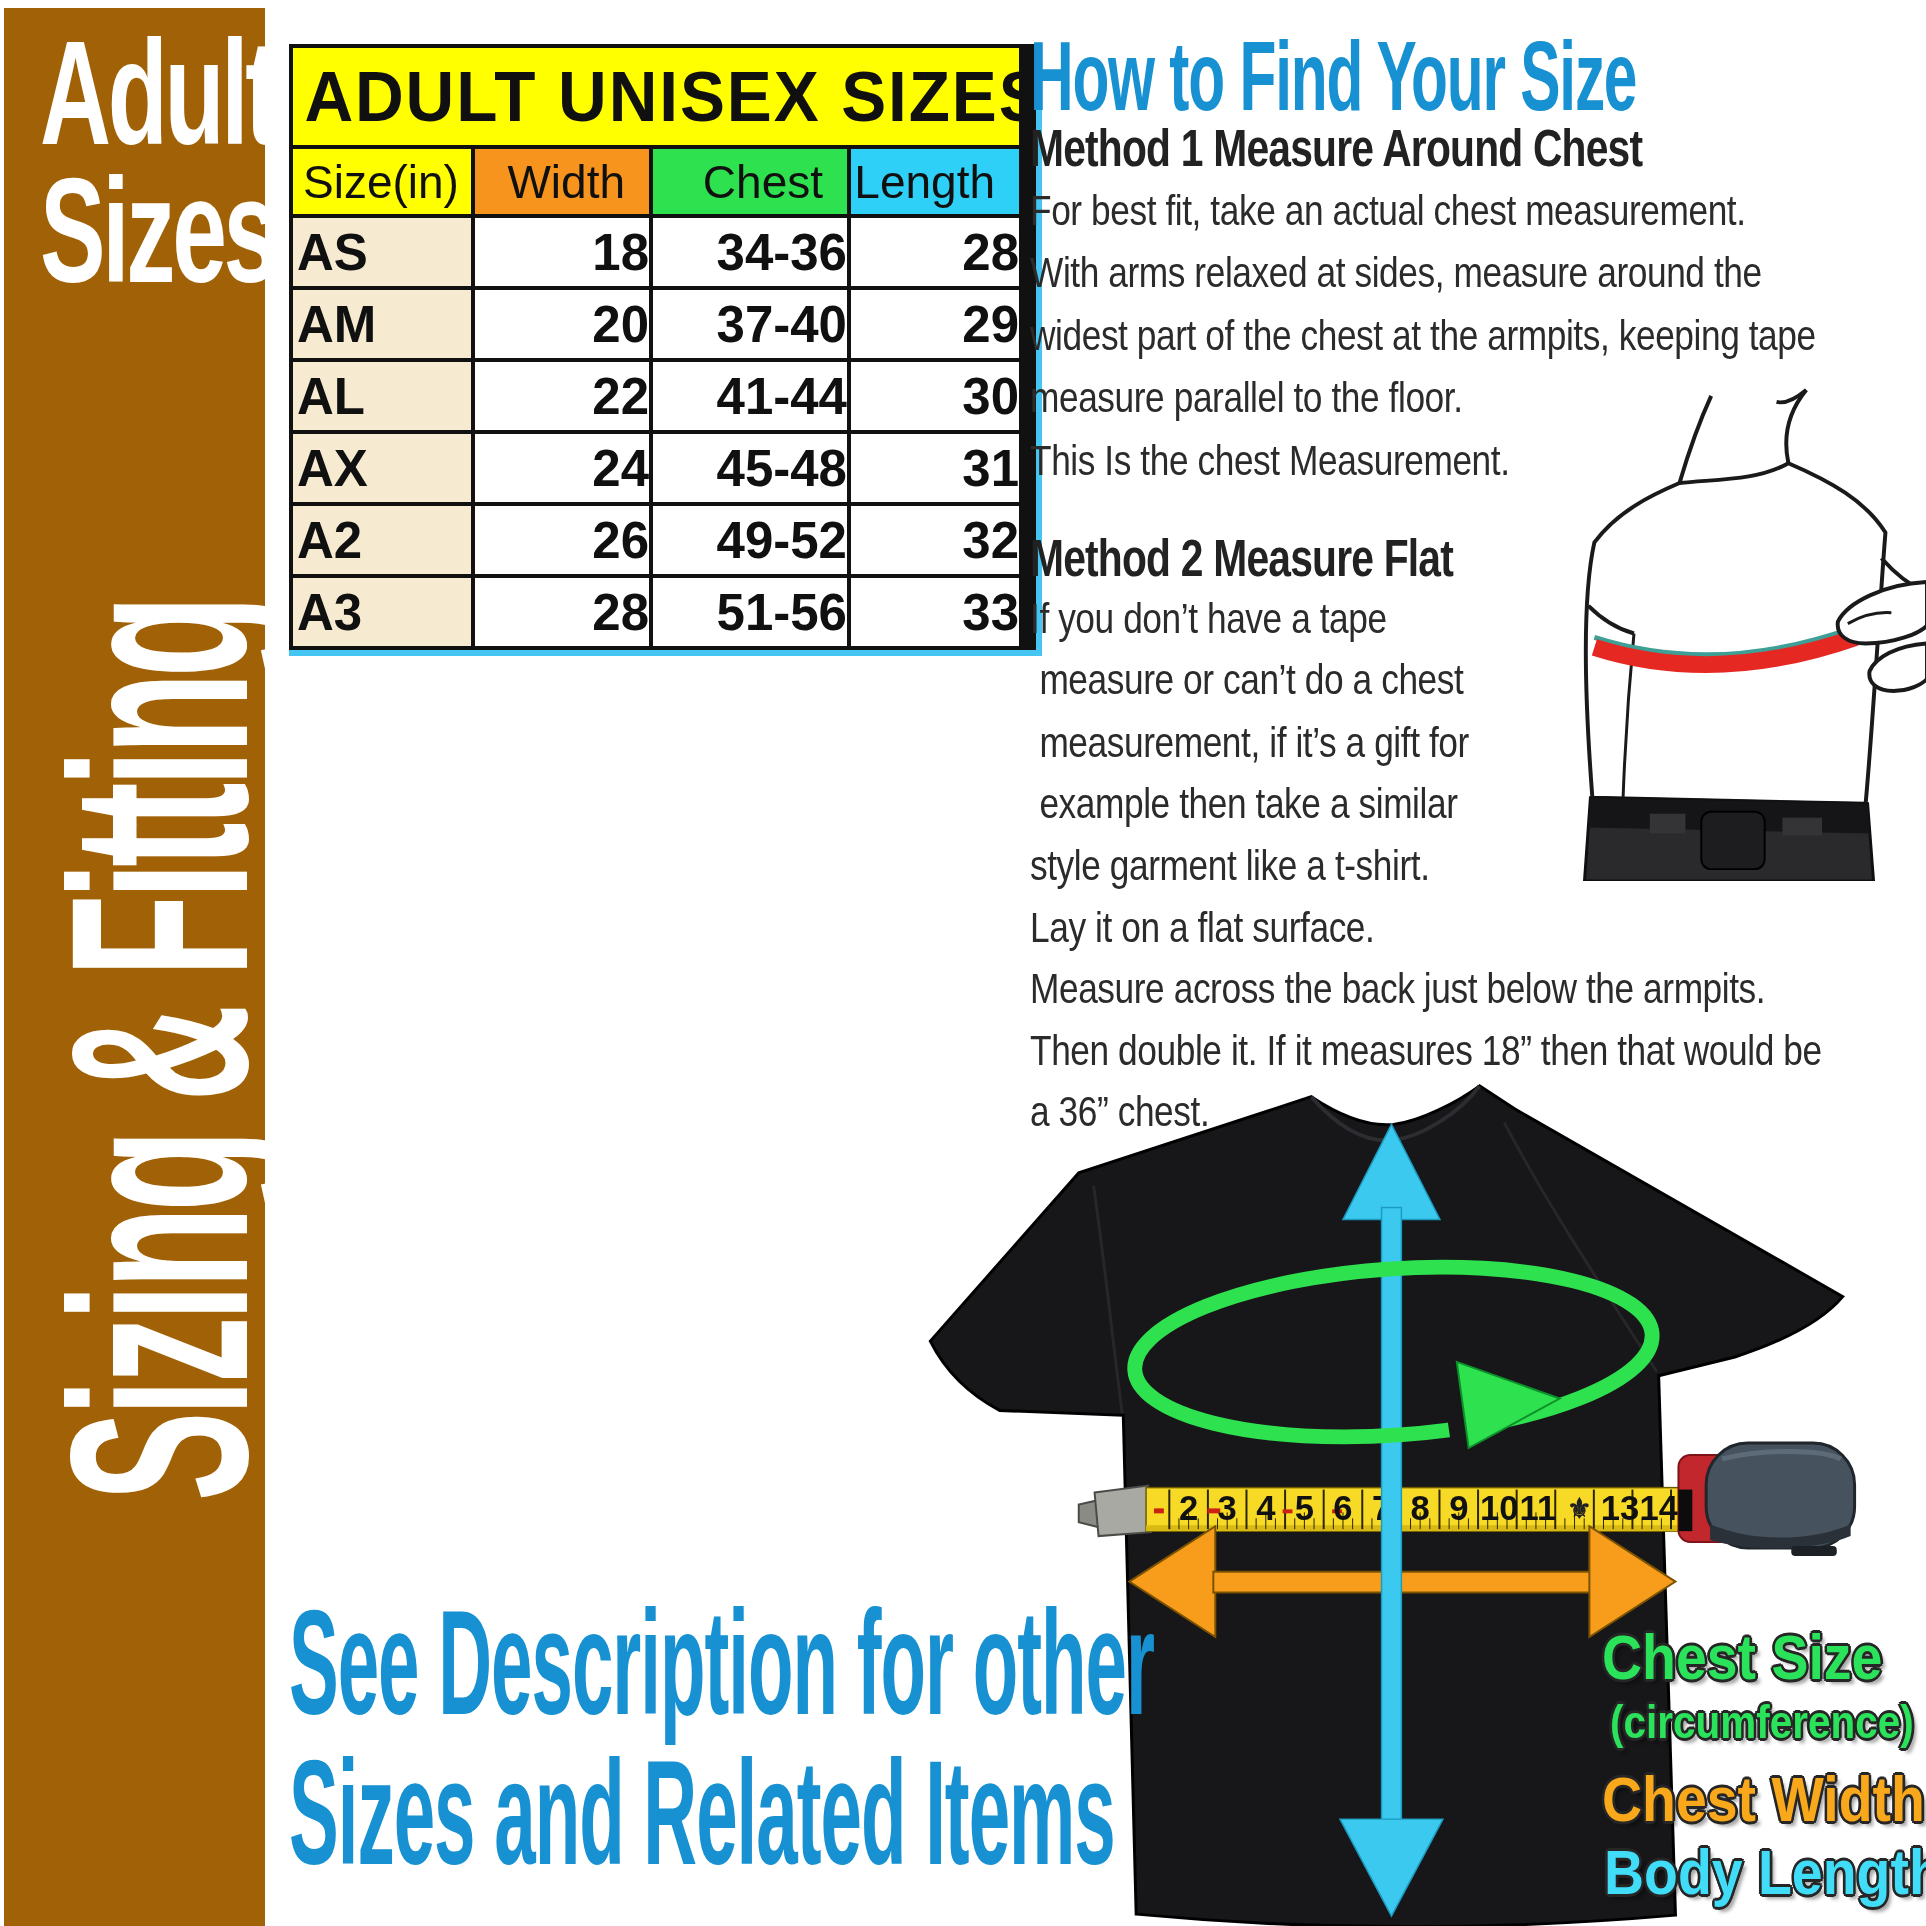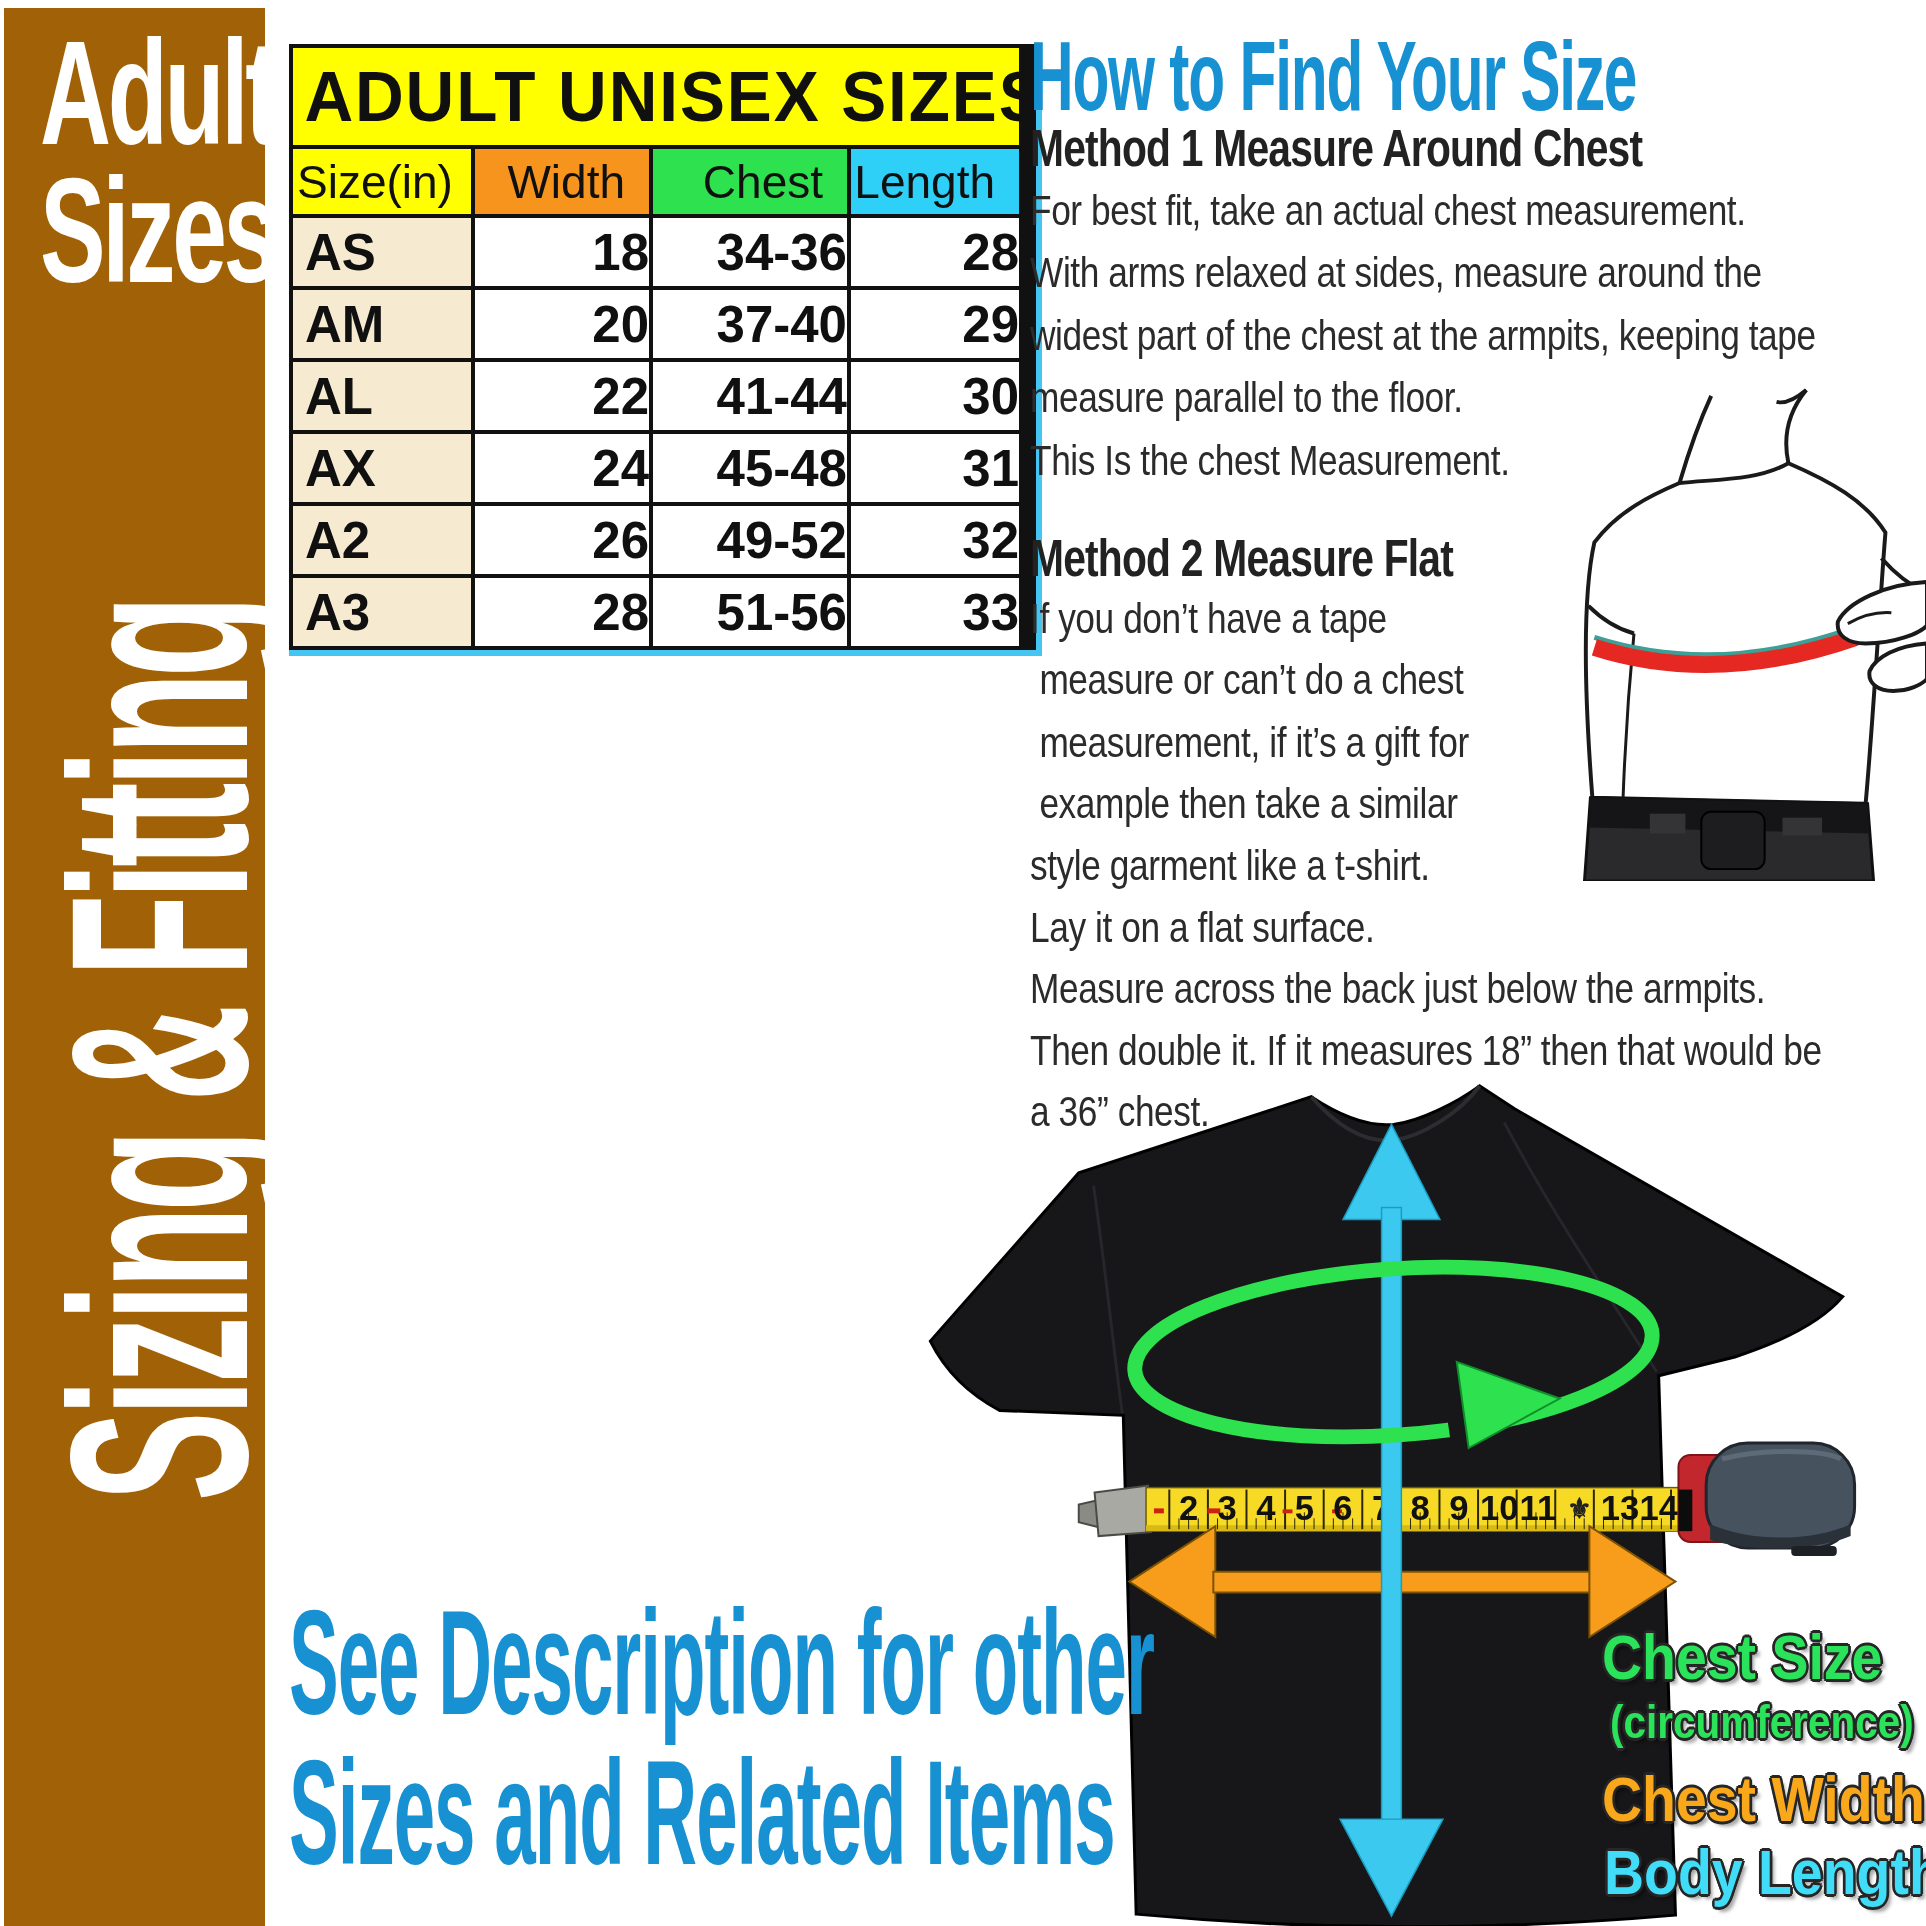"Size(in)" .h-left span { padding-left: 4px -> 10px }
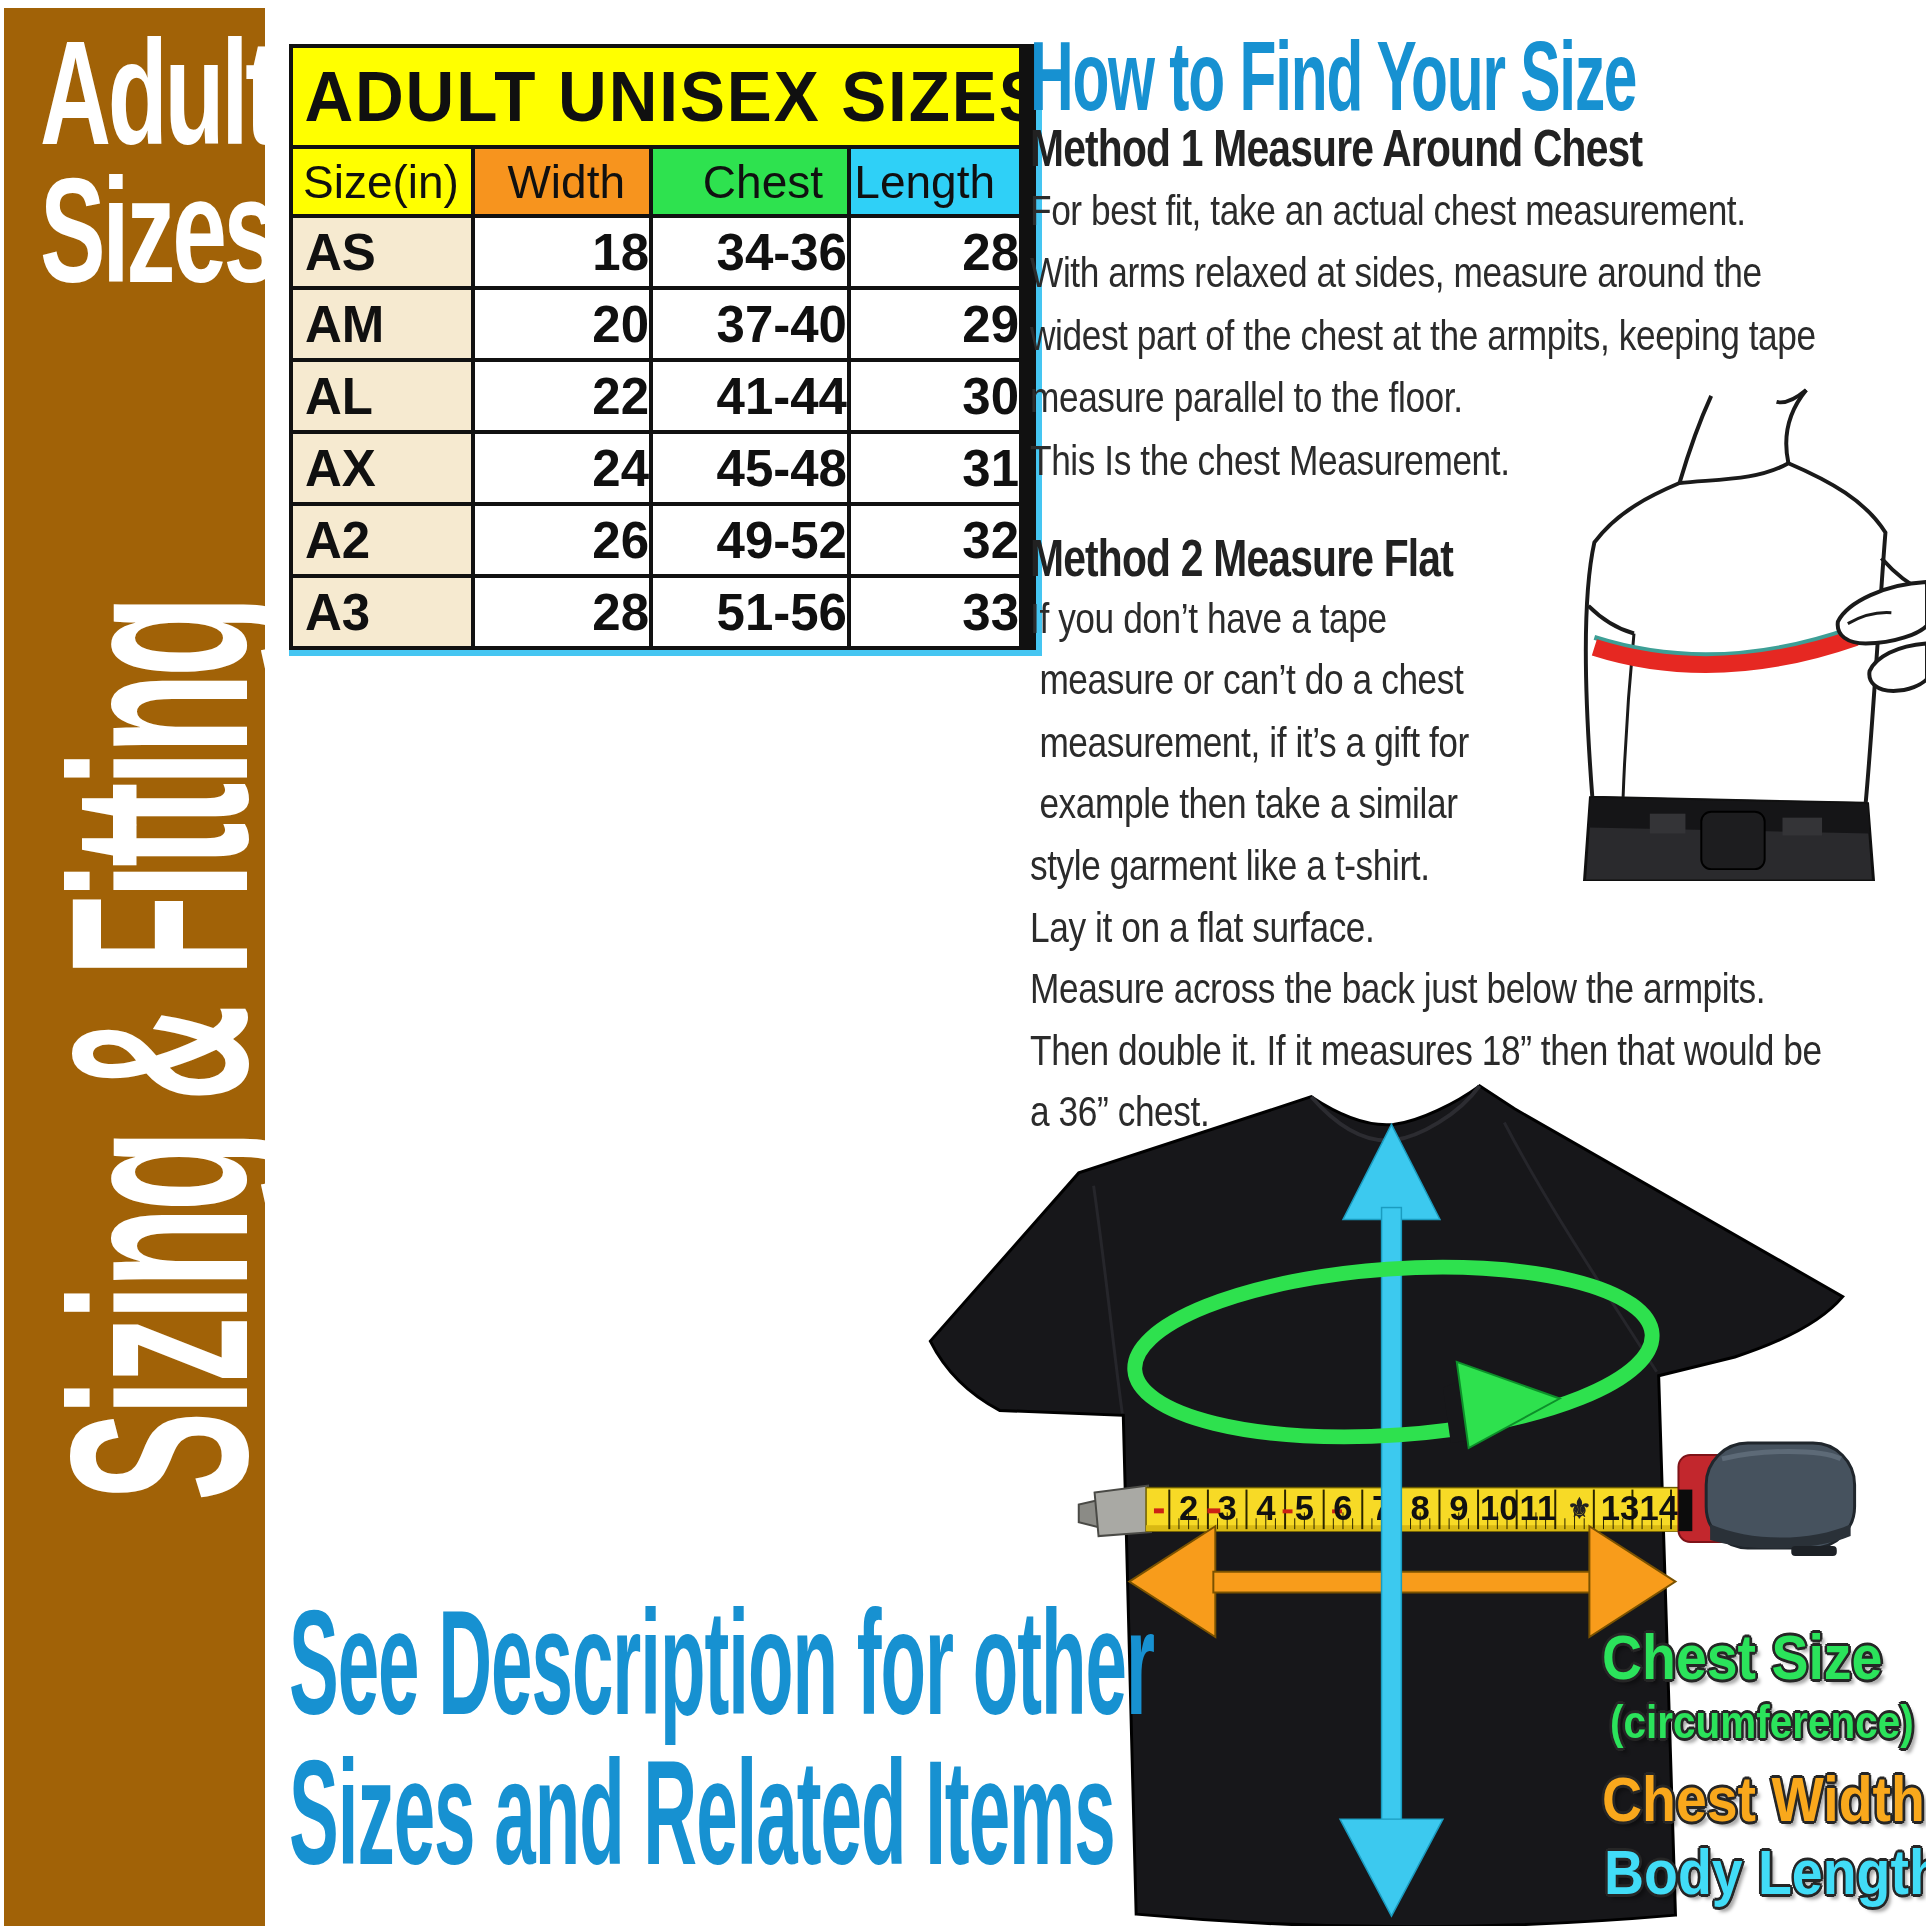"AS" .d-size { padding-left: 12px -> 4px }
